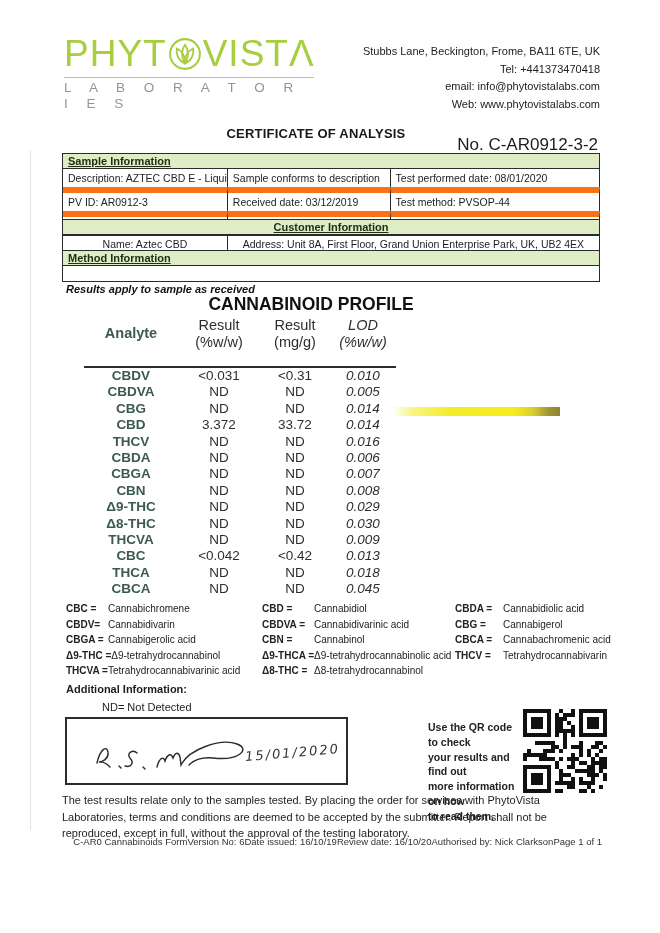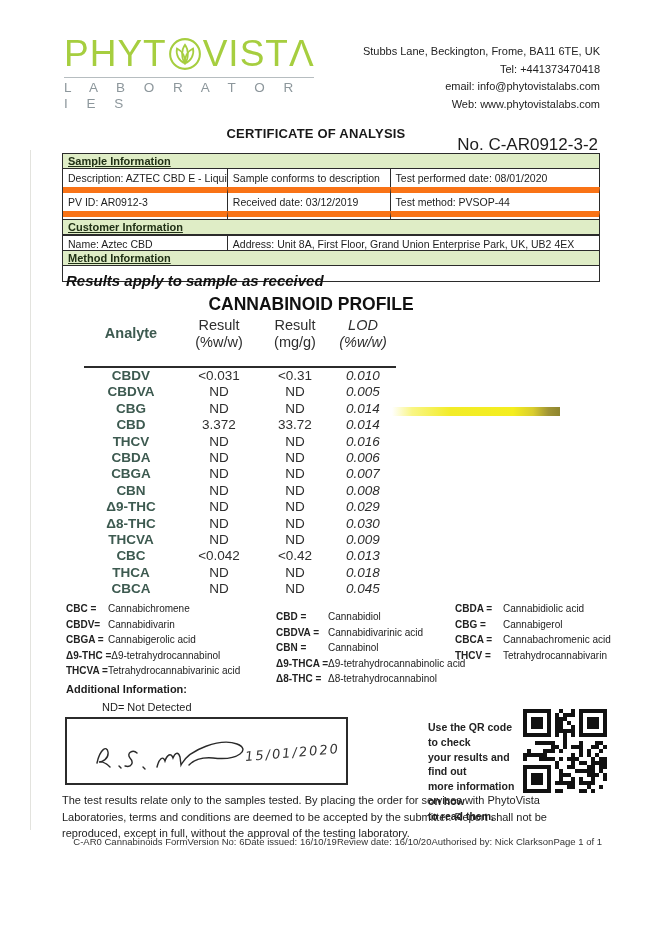"Customer Information" #customer-info { text-align: none -> center }
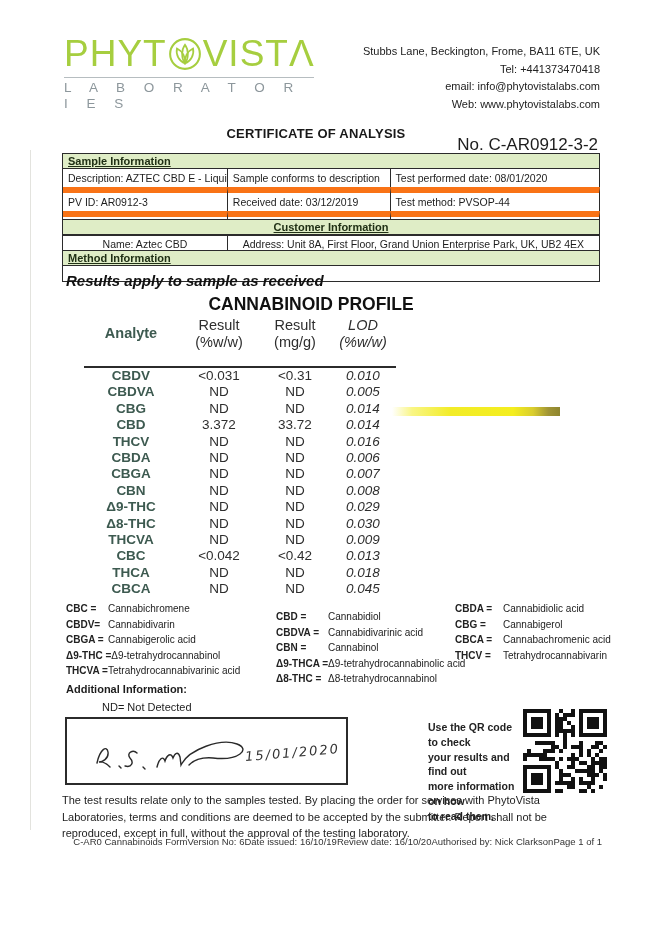"Results apply to sample as" #results-note { font-size: 15px -> 11px; top: 272px -> 283px }
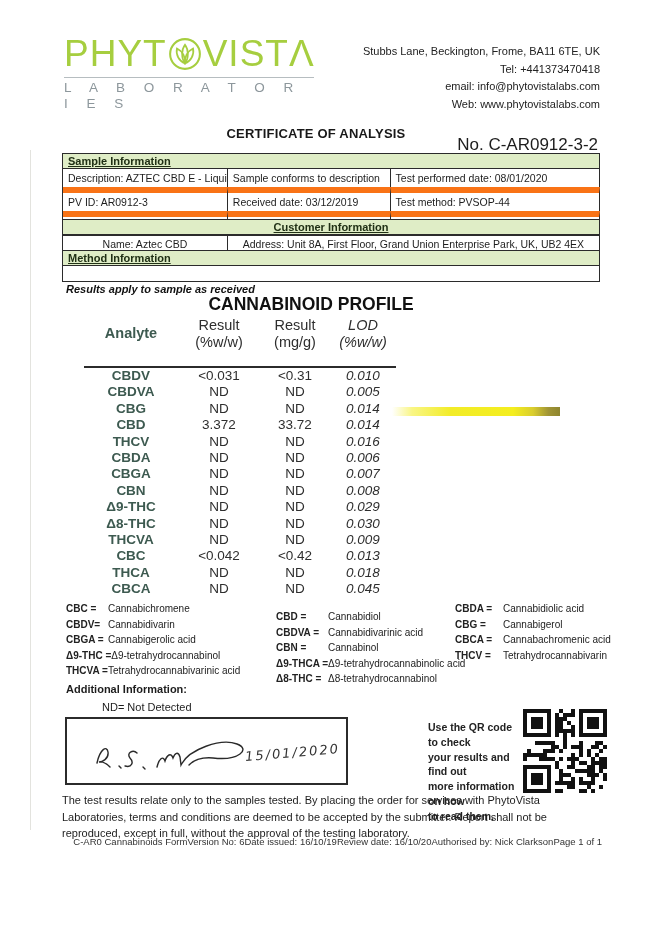"CBD = Cannabidiol" #legend-2 { left: 276px -> 262px; margin-top: 8px -> none }
